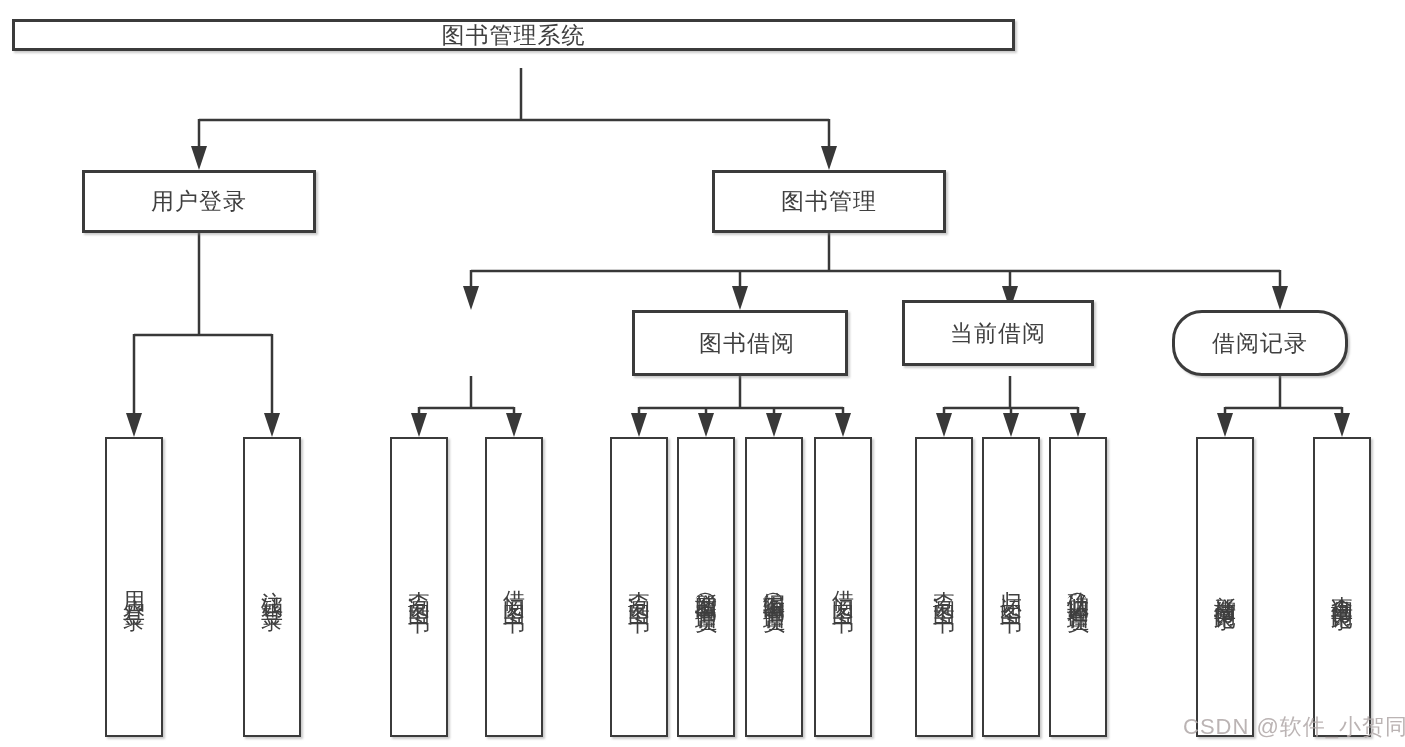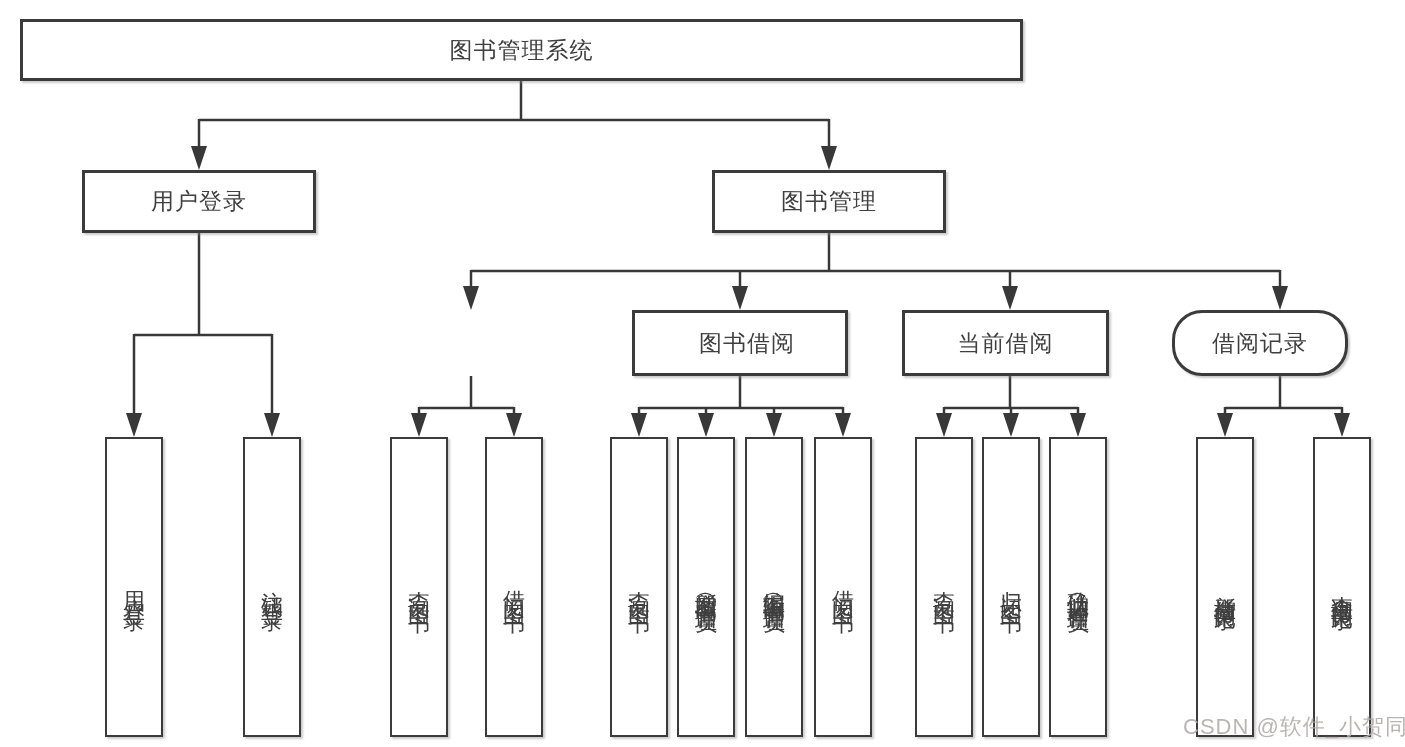"图书管理系统" #node-root { height: 62px -> 32px; left: 20px -> 12px }
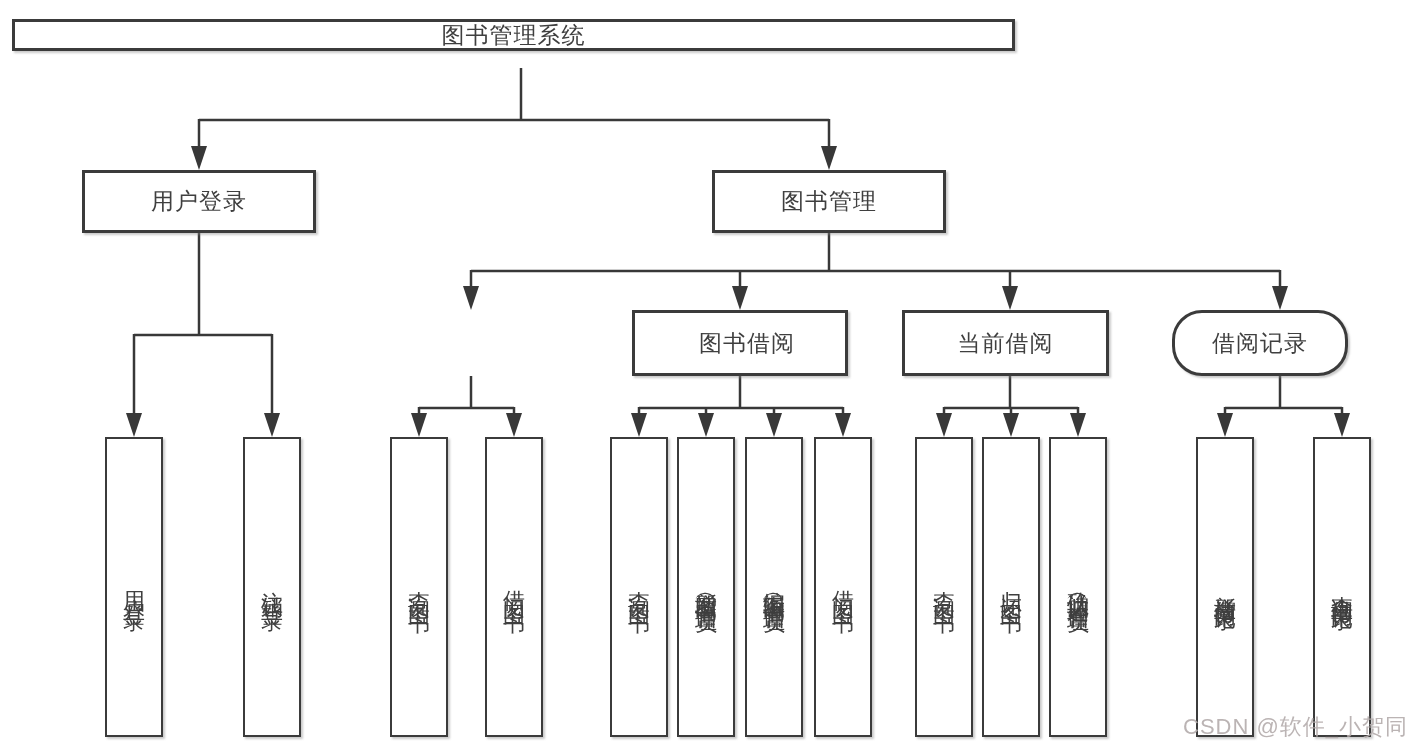"当前借阅" #node-l2-c { top: 310px -> 300px; width: 207px -> 192px }
